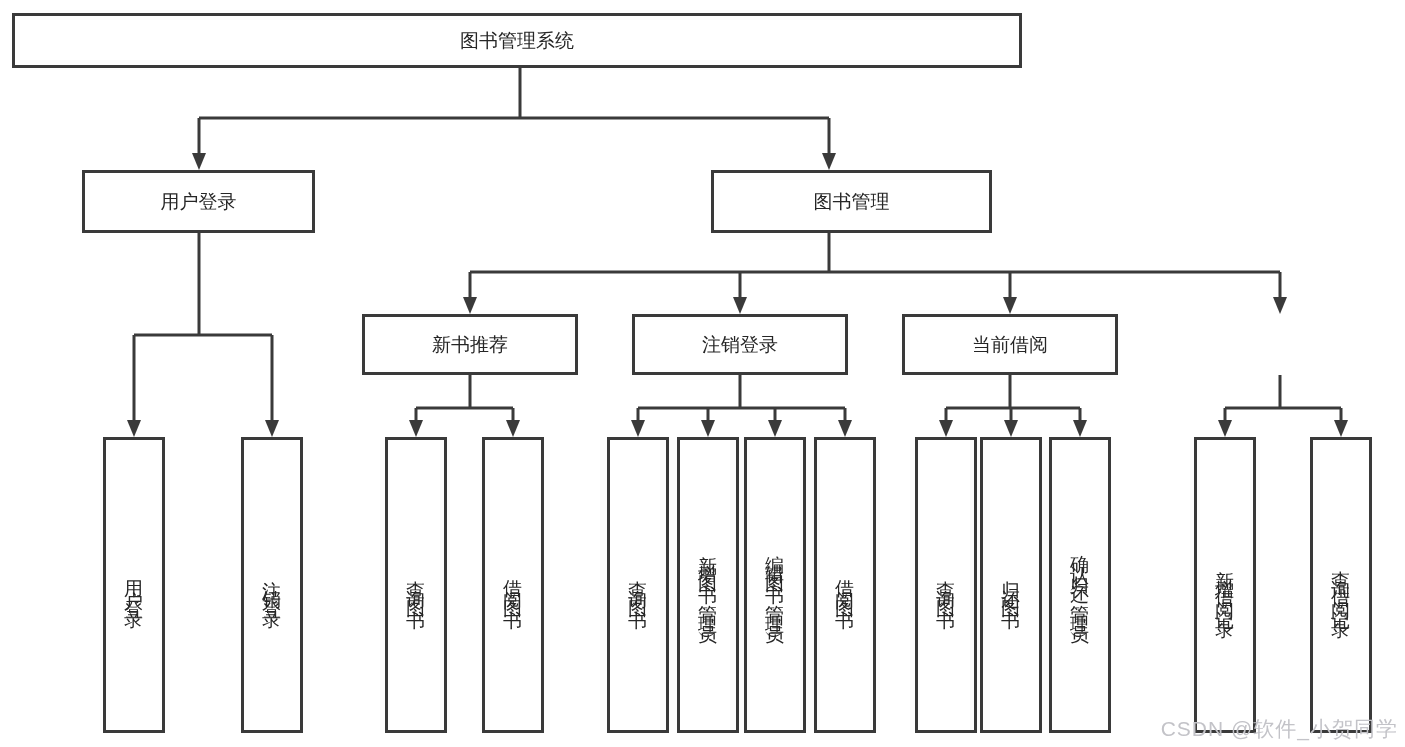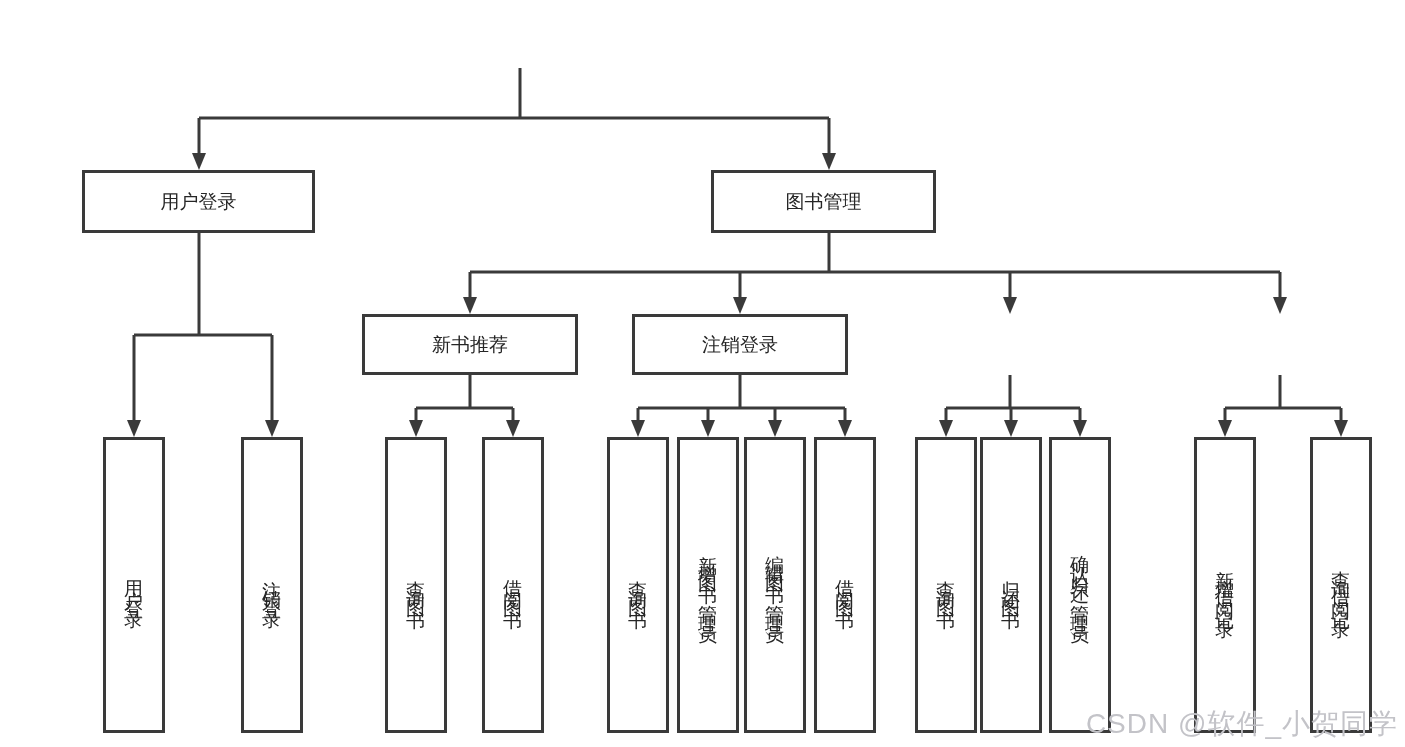"图书管理系统" div.node { html: none -> <div>图书管理系统</div> }
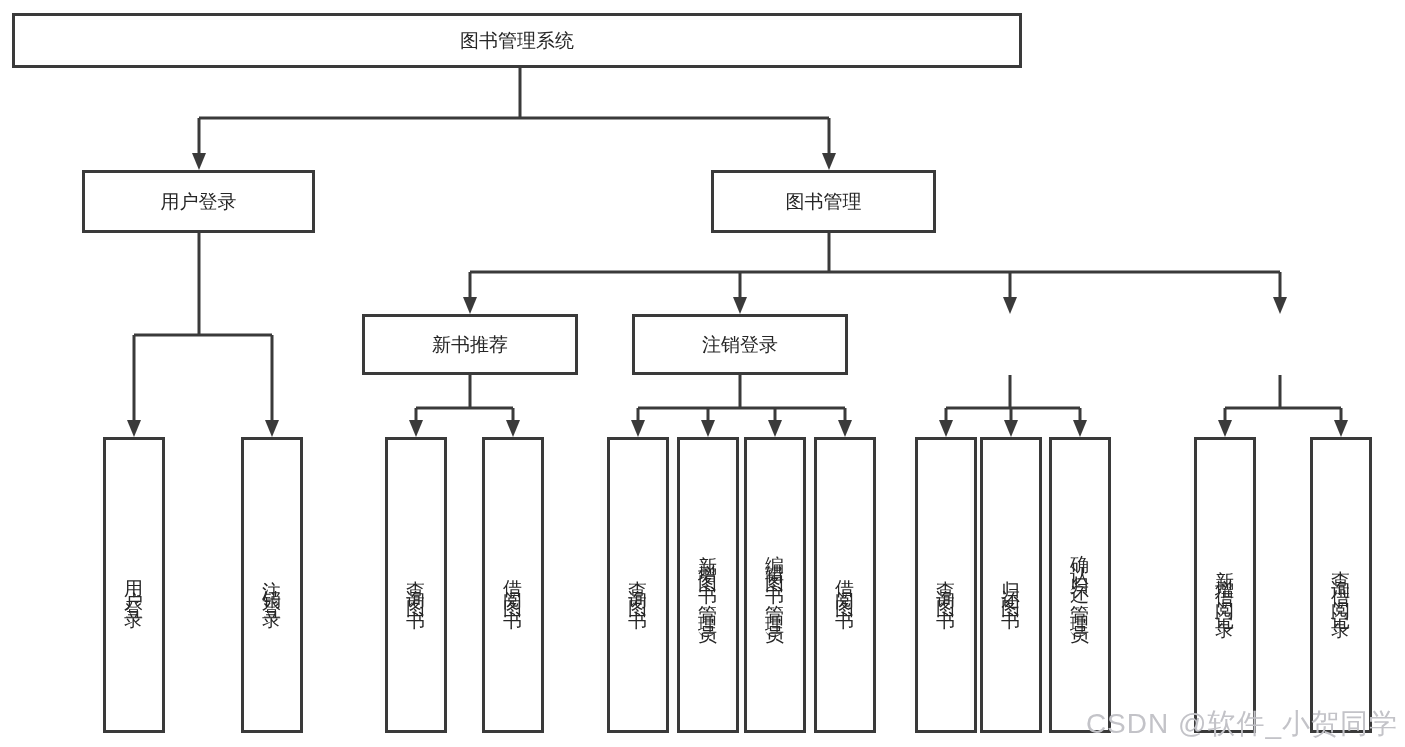"图书管理" .node-l1.b { width: 225px -> 281px }
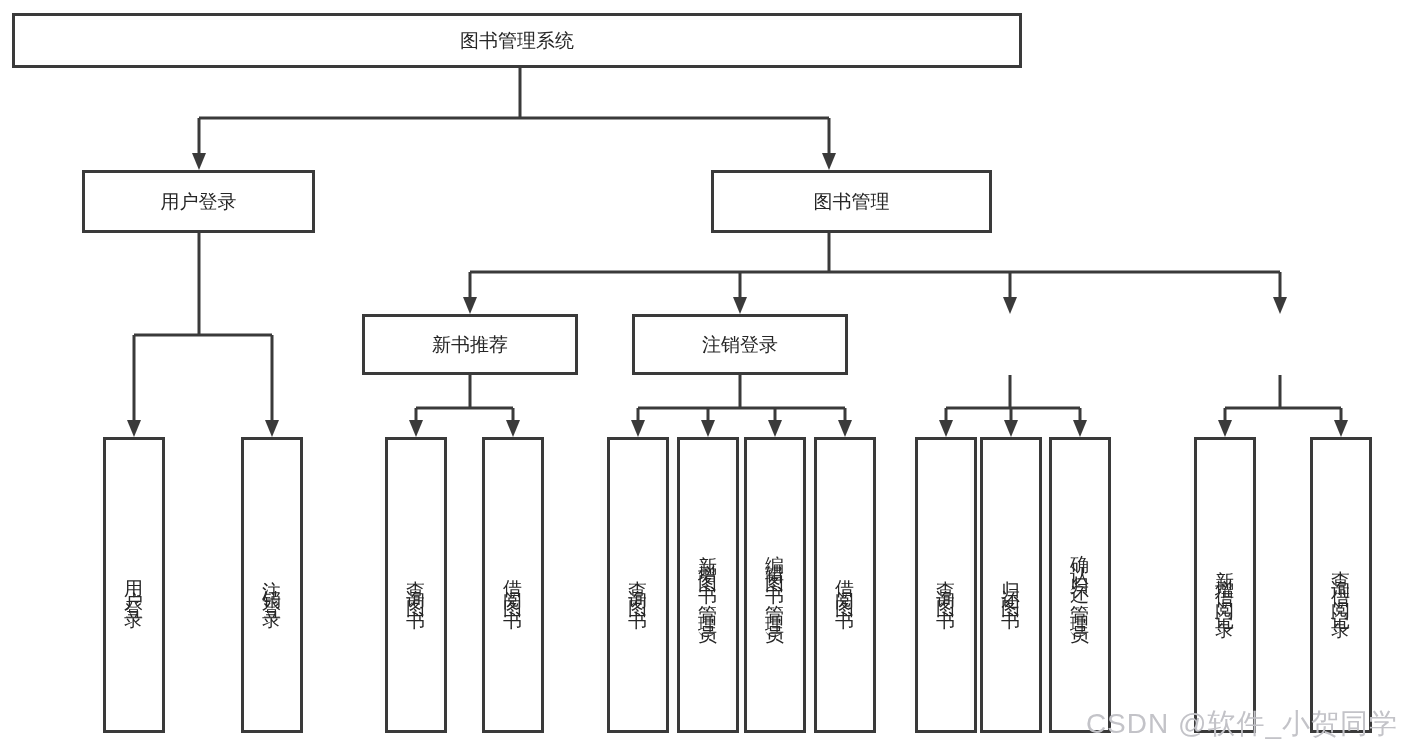"当前借阅" div.node { html: none -> <div>当前借阅</div> }
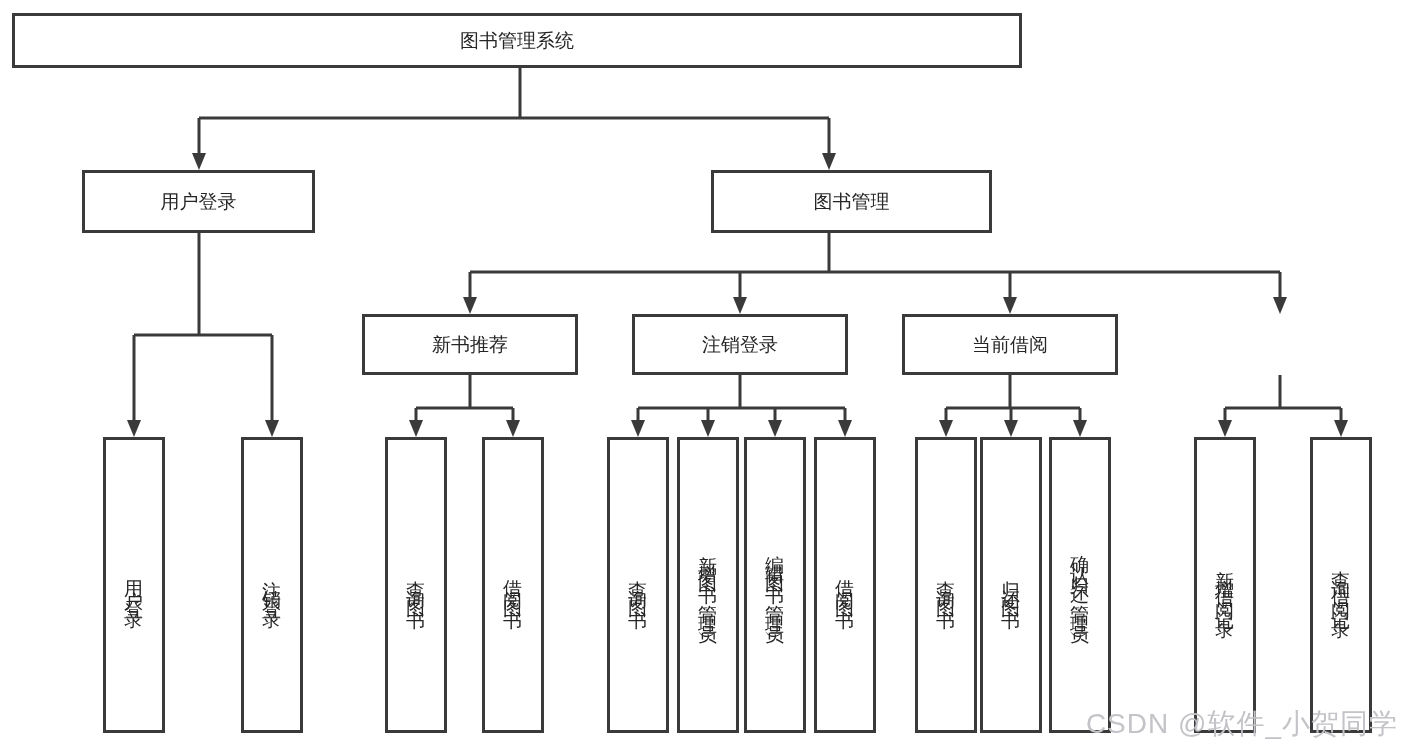"CSDN @软件_小贺同学" .watermark { font-size: 28px -> 21px }
